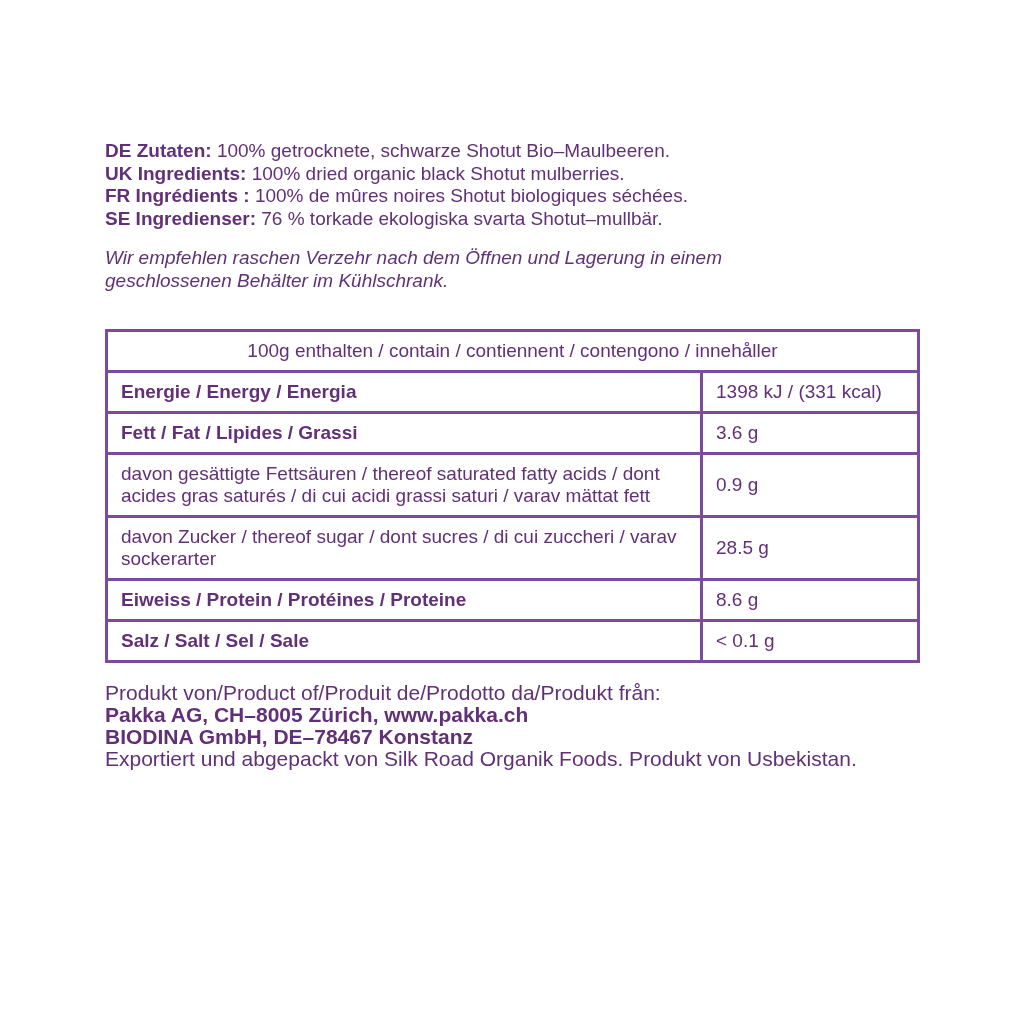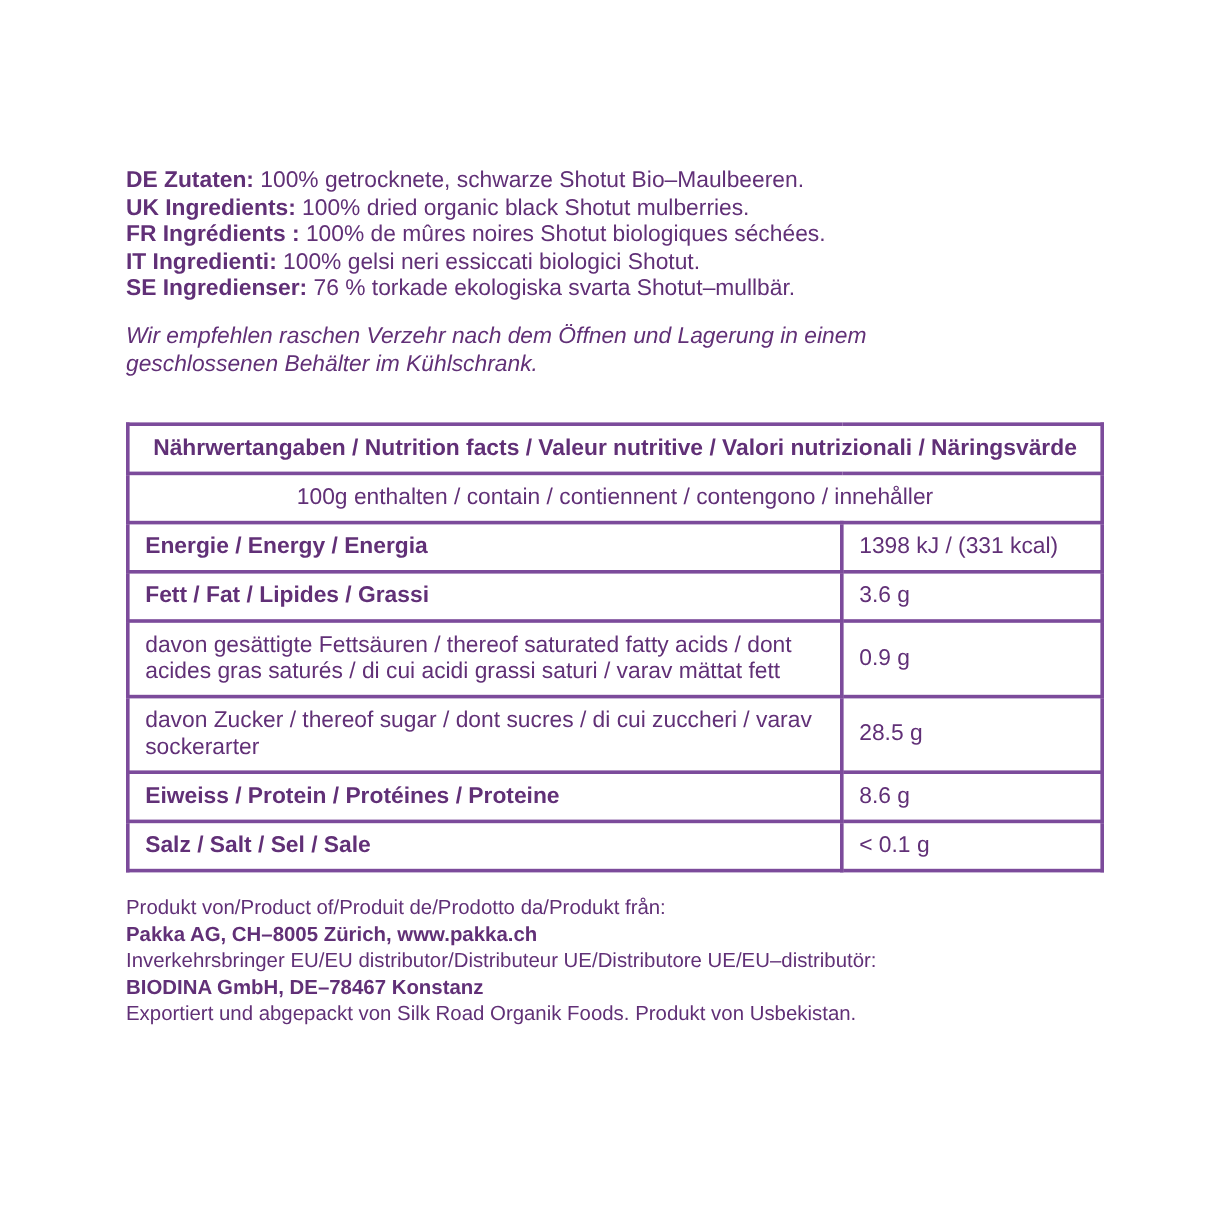"IT Ingredienti: 100% gelsi neri" div.ingredient-line { html: <div><span>IT Ingredienti:</span> <span>100% gelsi neri essiccati biologici Shotut.</span></div> -> none }
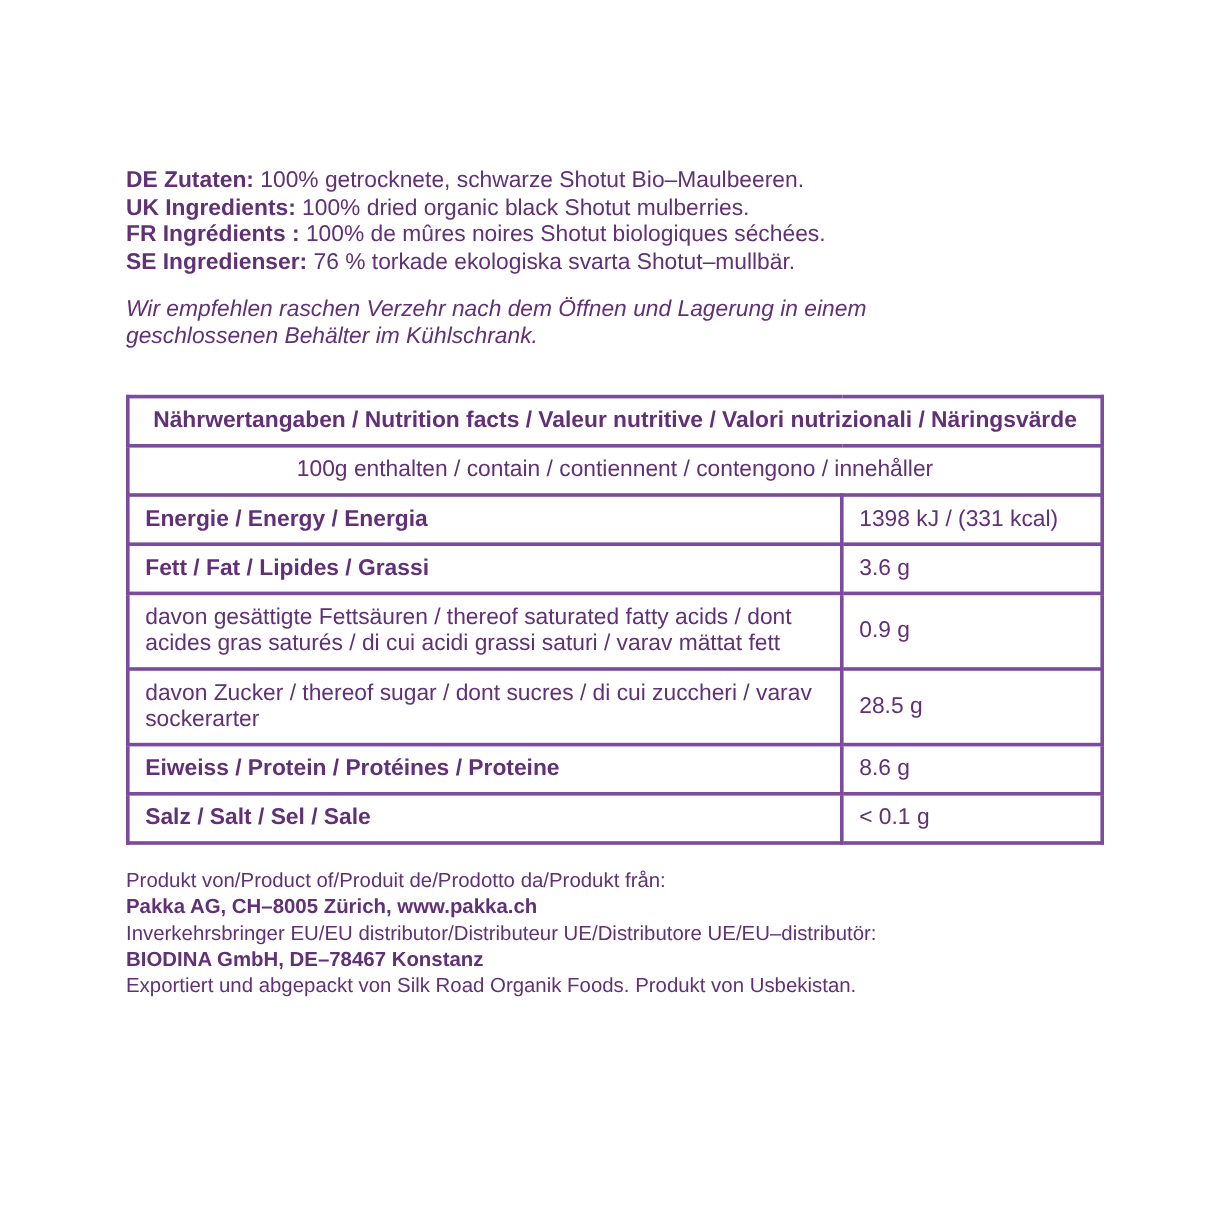"Nährwertangaben / Nutrition facts /" tr { html: <tr> <td>Nährwertangaben / Nutrition facts / Valeur nutritive / Valori nutrizionali / Näringsvärde</td> </tr> -> none }
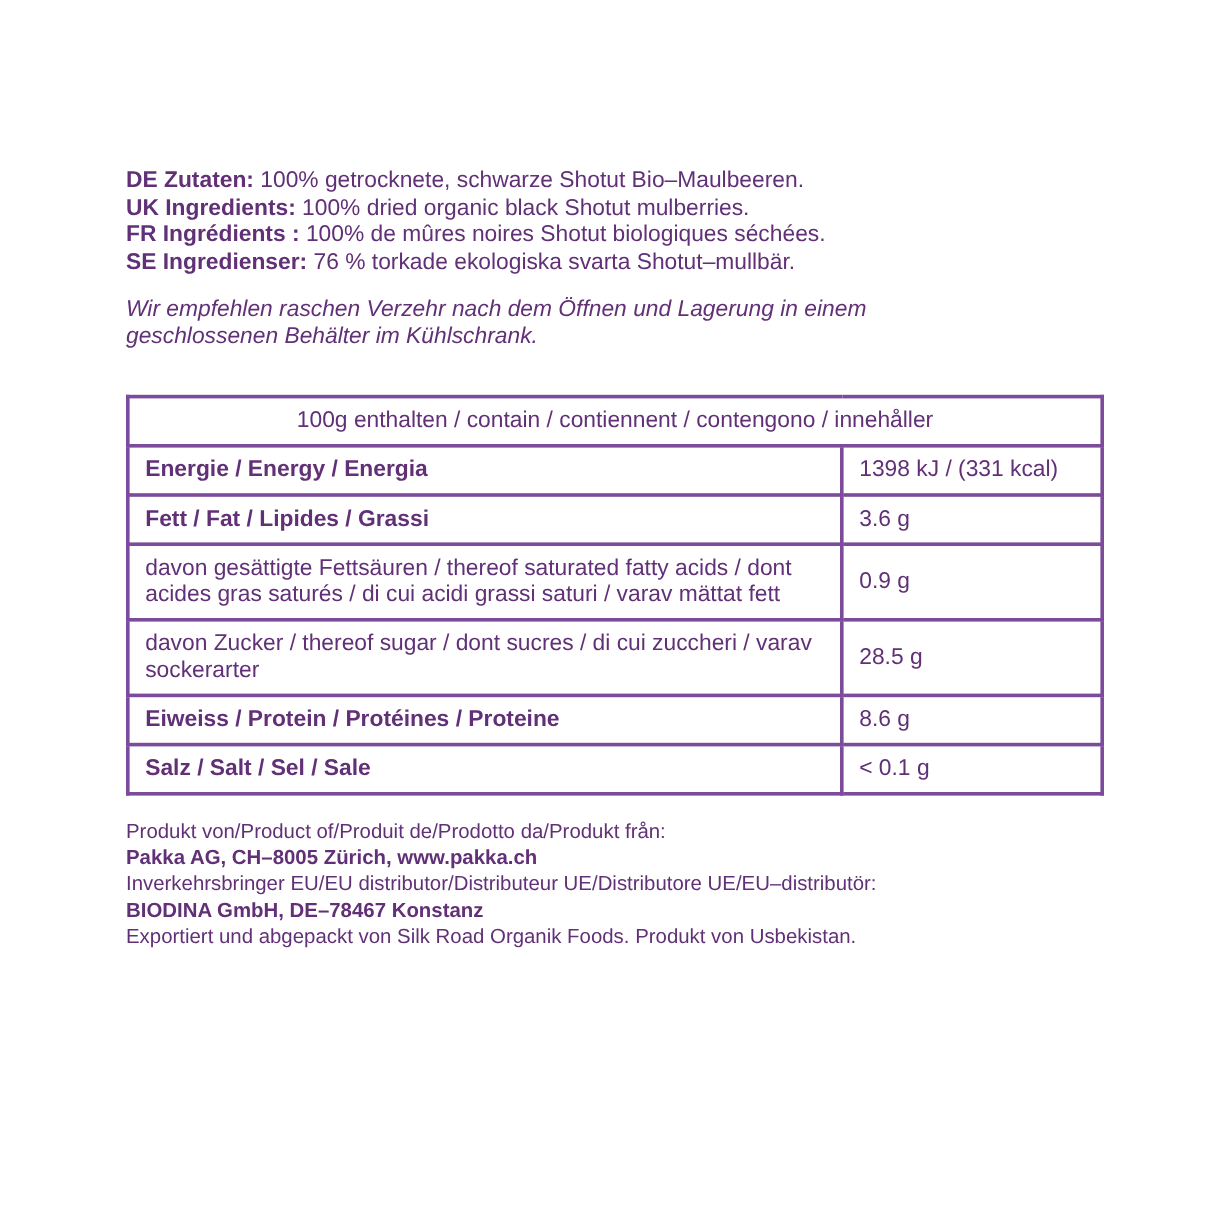"Produkt von/Product of/Produit" .footer { font-size: 17px -> 21px }
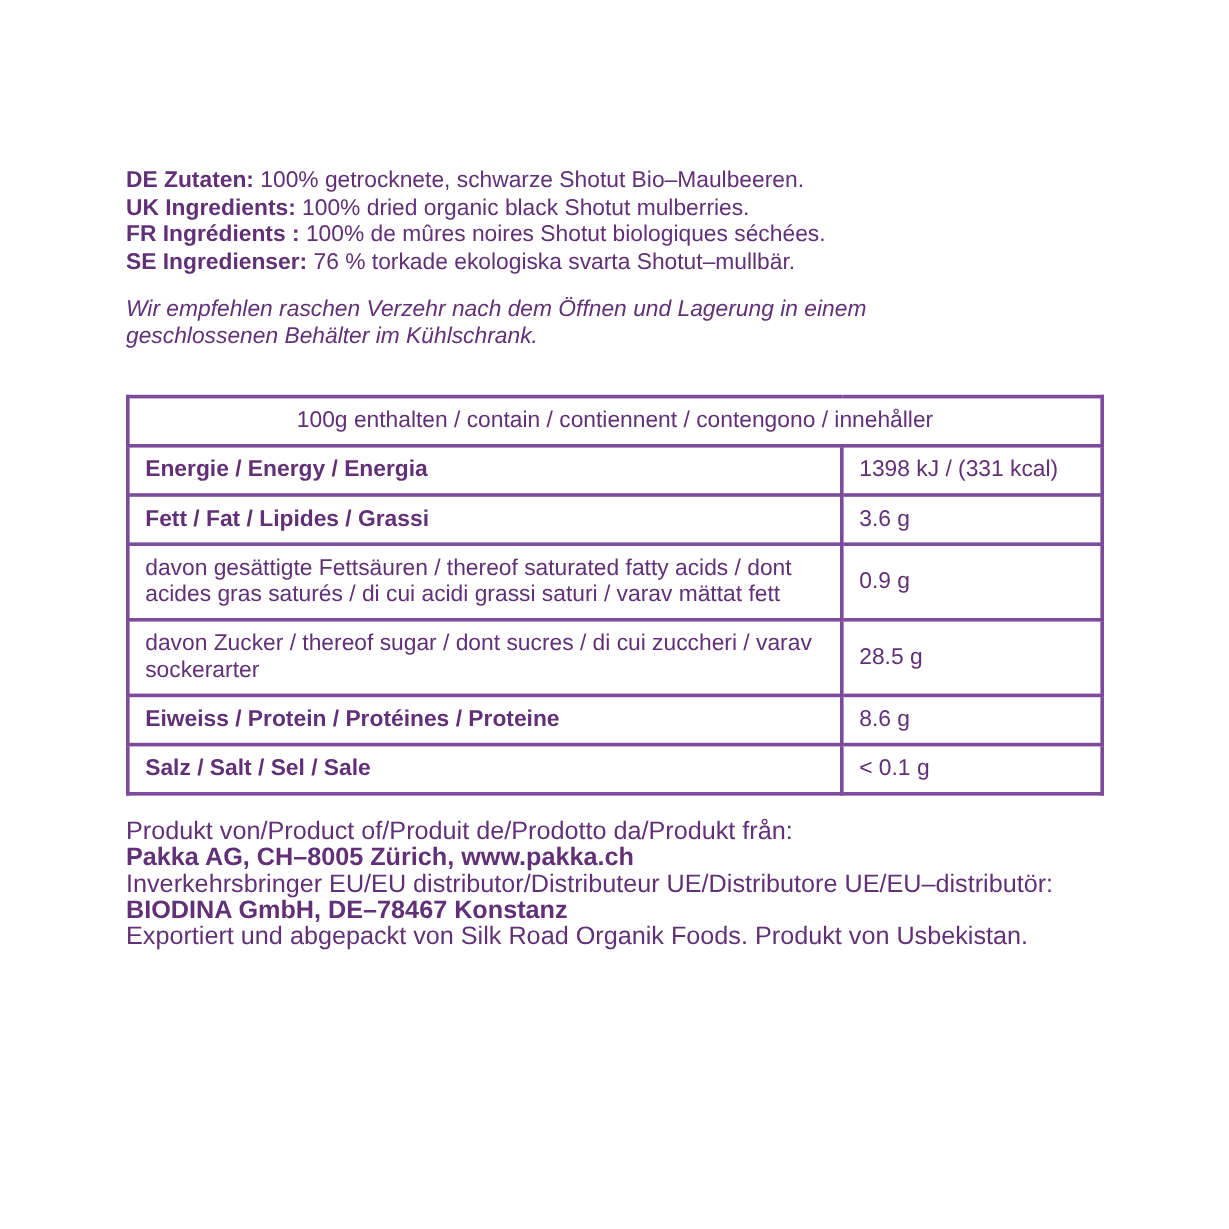"Inverkehrsbringer EU/EU" div.footer-line { html: <div>Inverkehrsbringer EU/EU distributor/Distributeur UE/Distributore UE/EU–distributör:</div> -> none }
